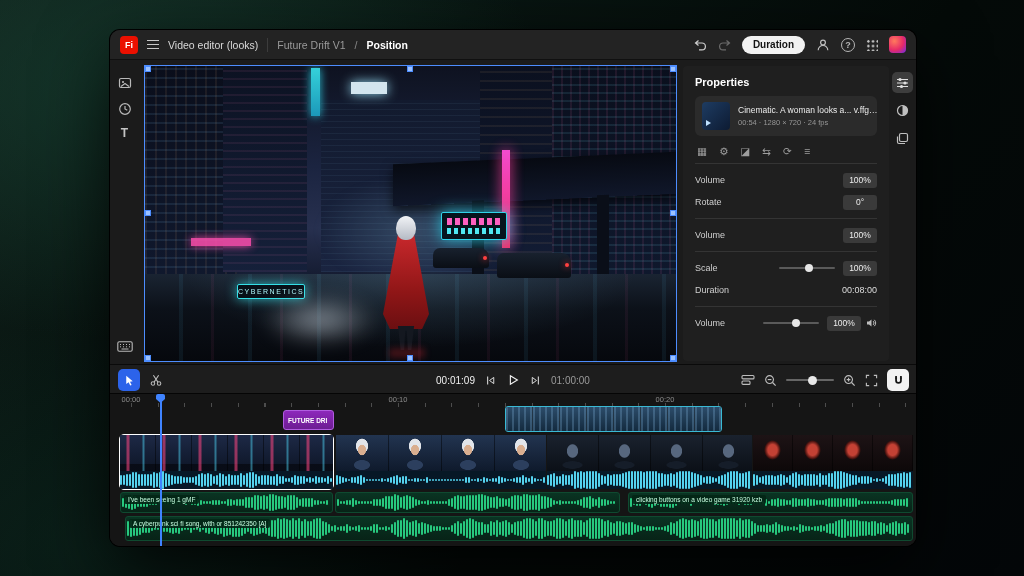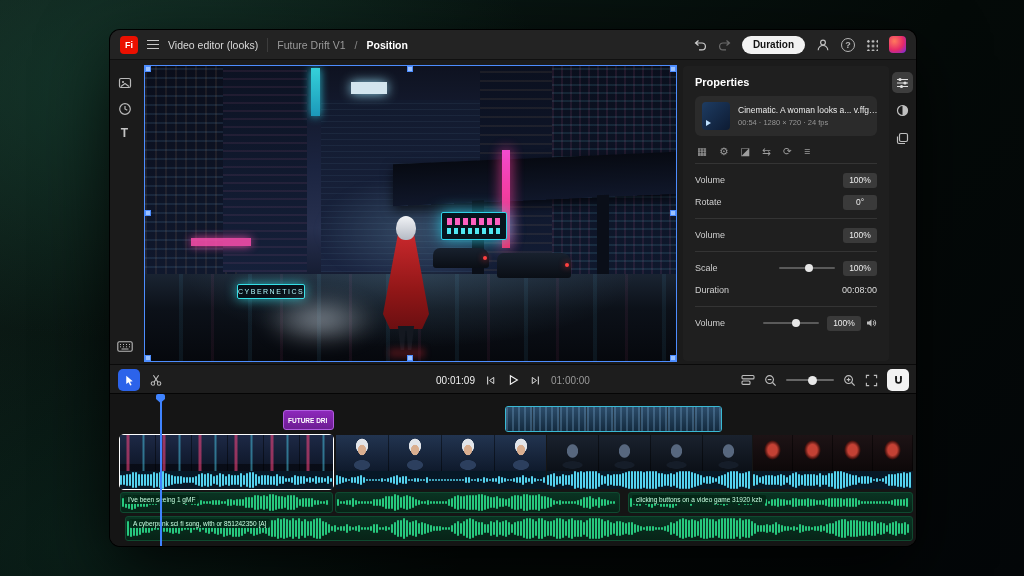"00:00" div.ruler { html: none -> <div> <div></div> <span>00:00</span> <span>00:10</span> <span>00:20</span> </div> }
